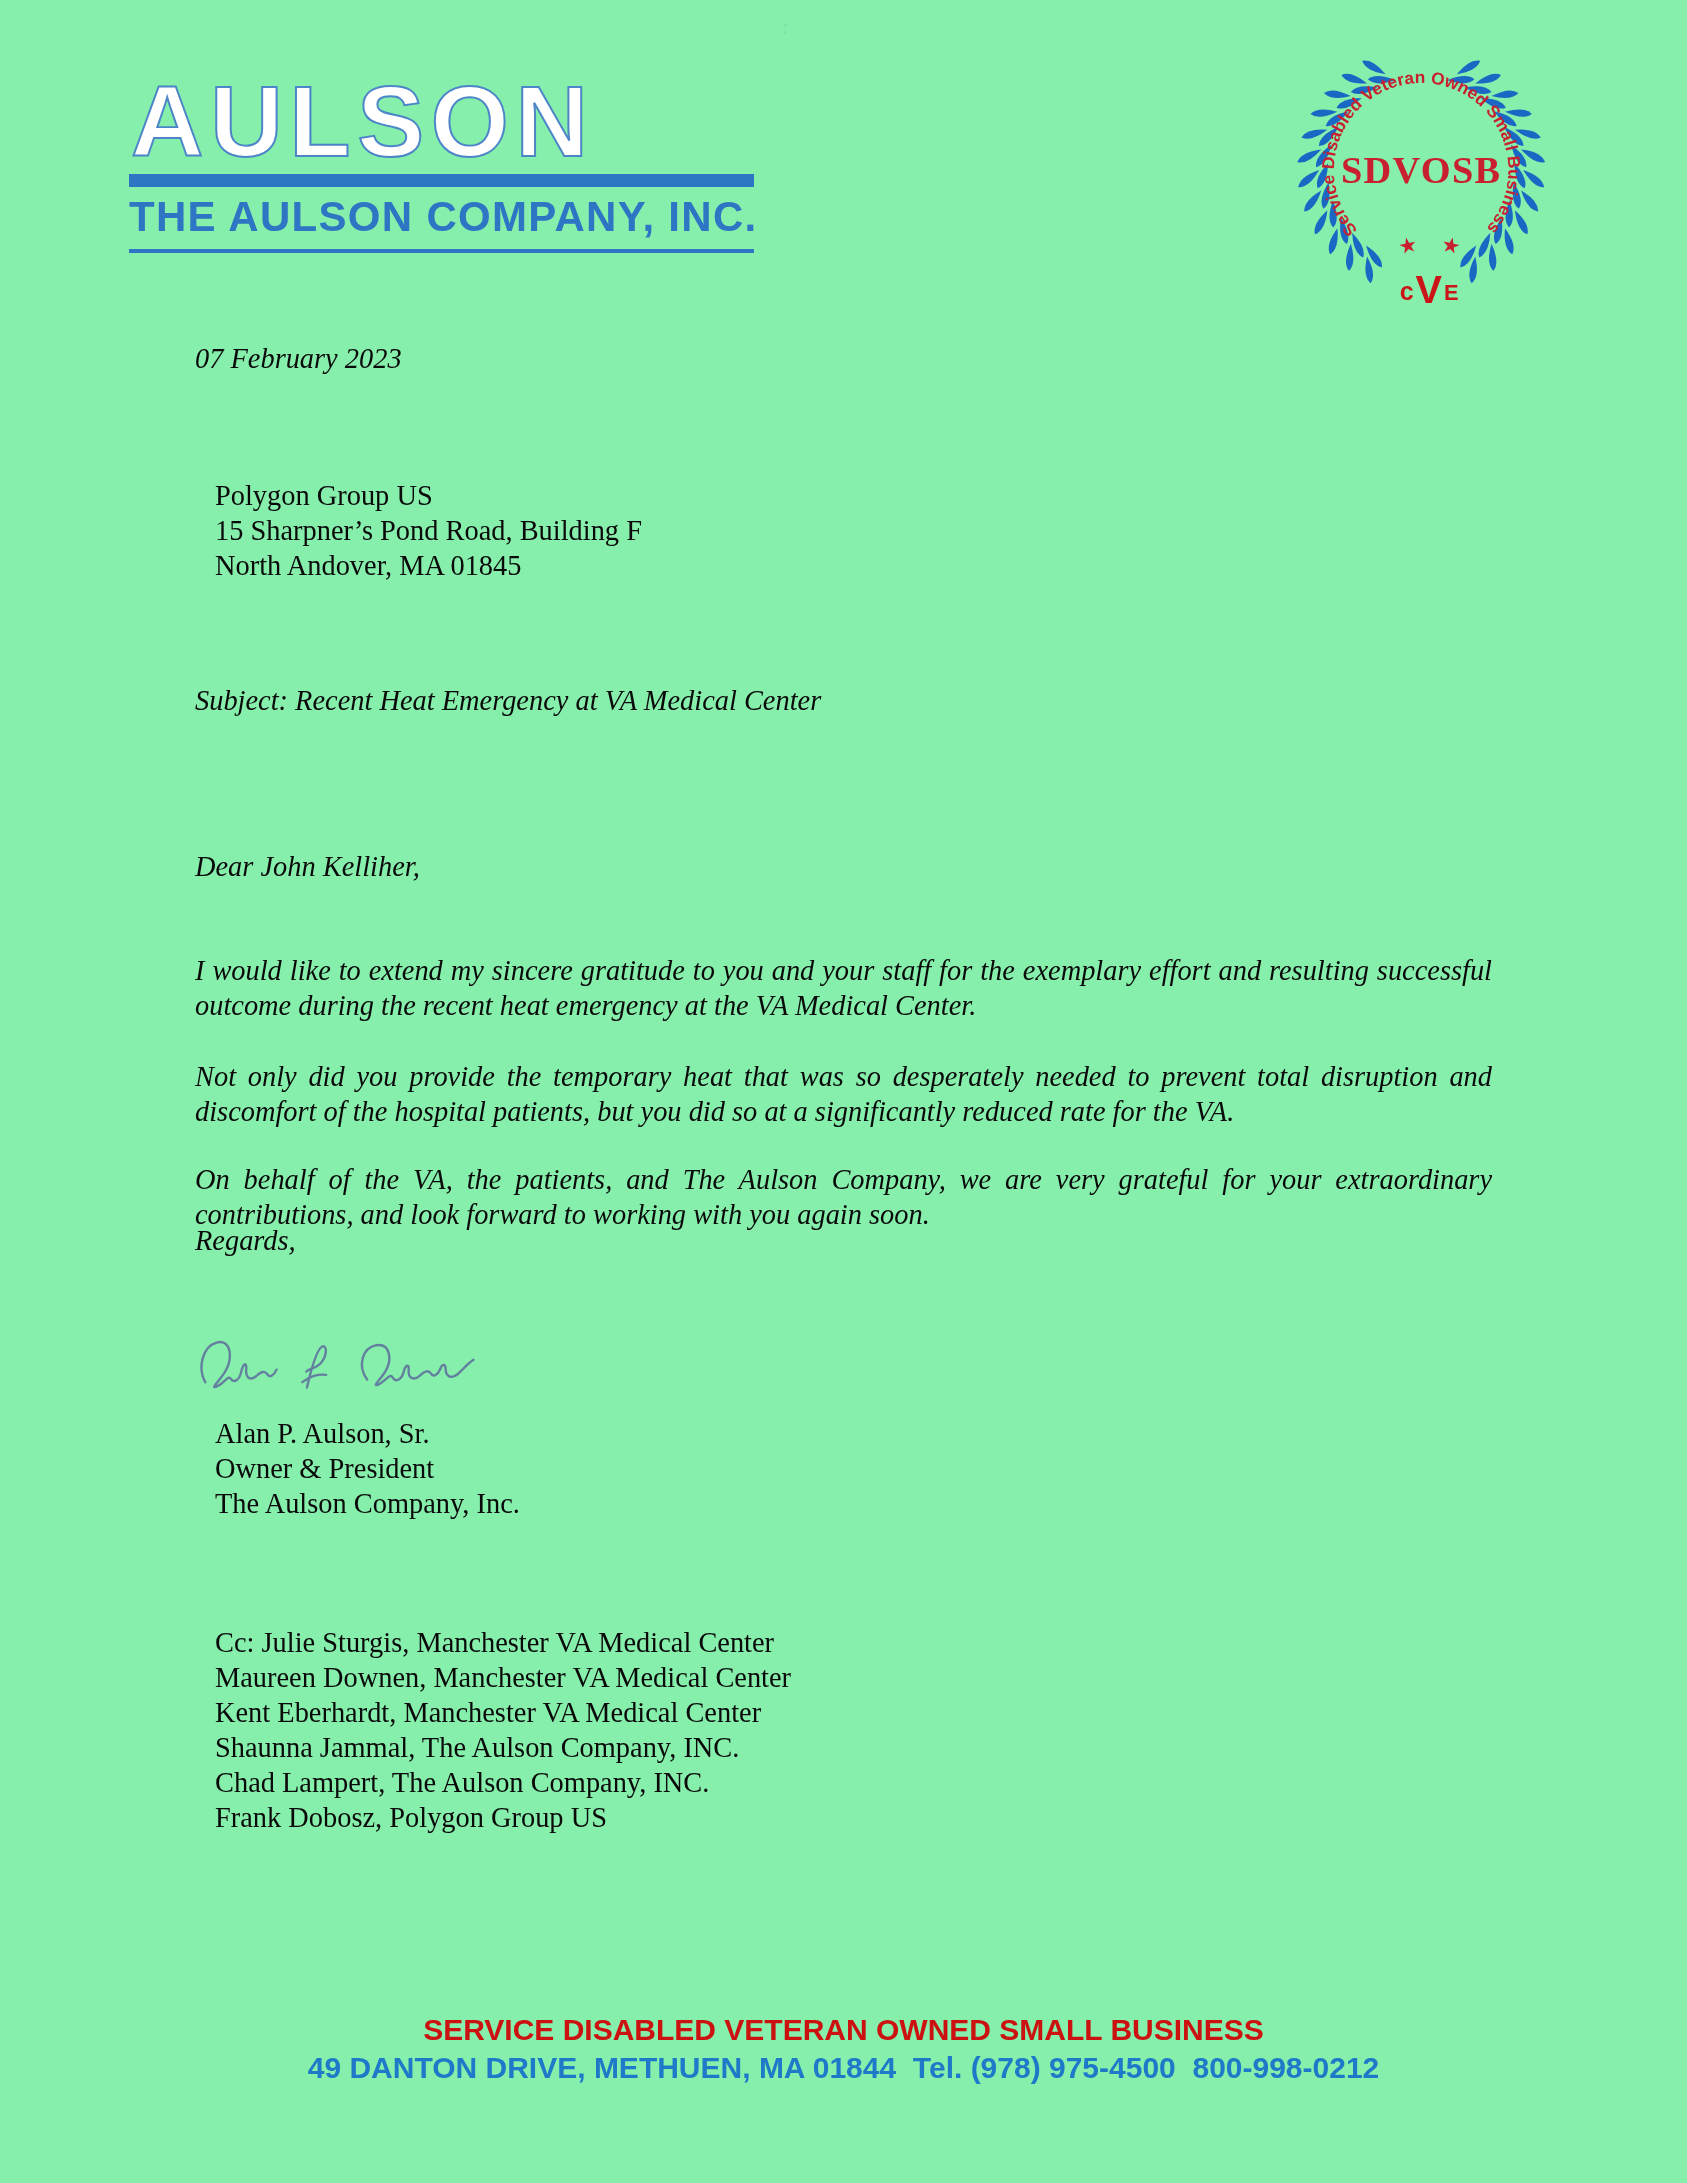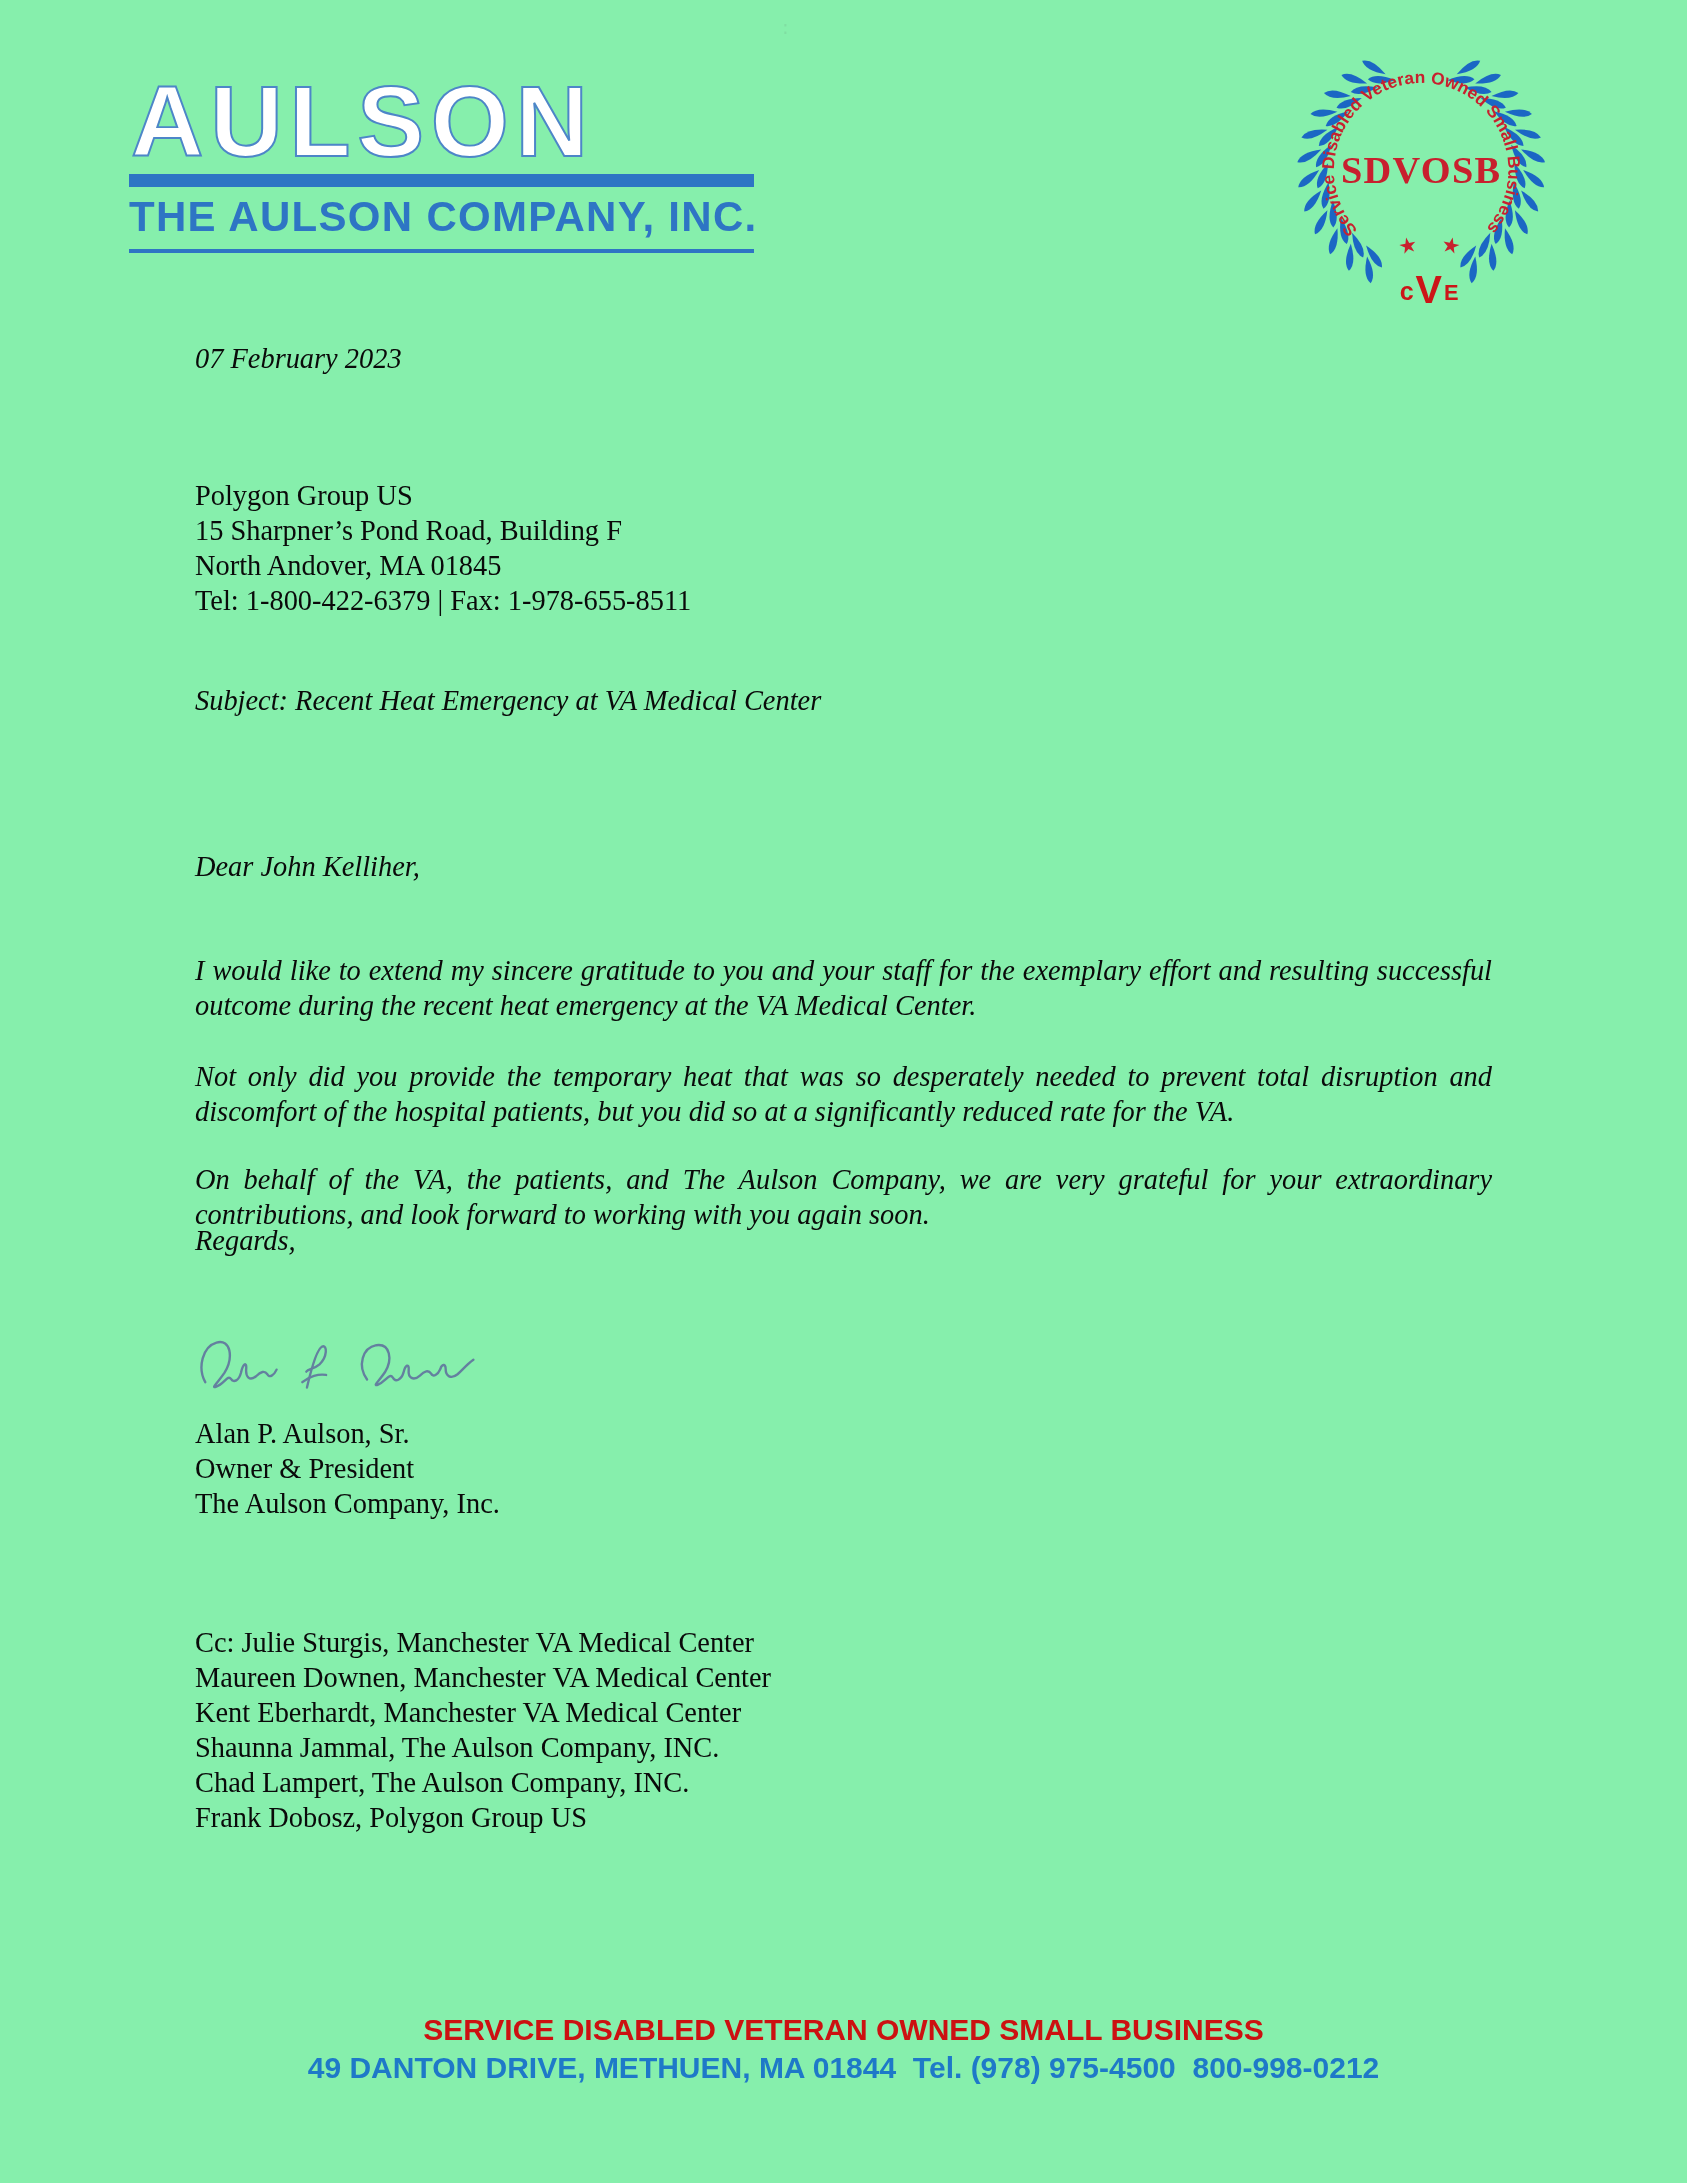"Polygon Group US" .addr-block div, .signer-block div, .cc-block div { margin-left: none -> 20px }
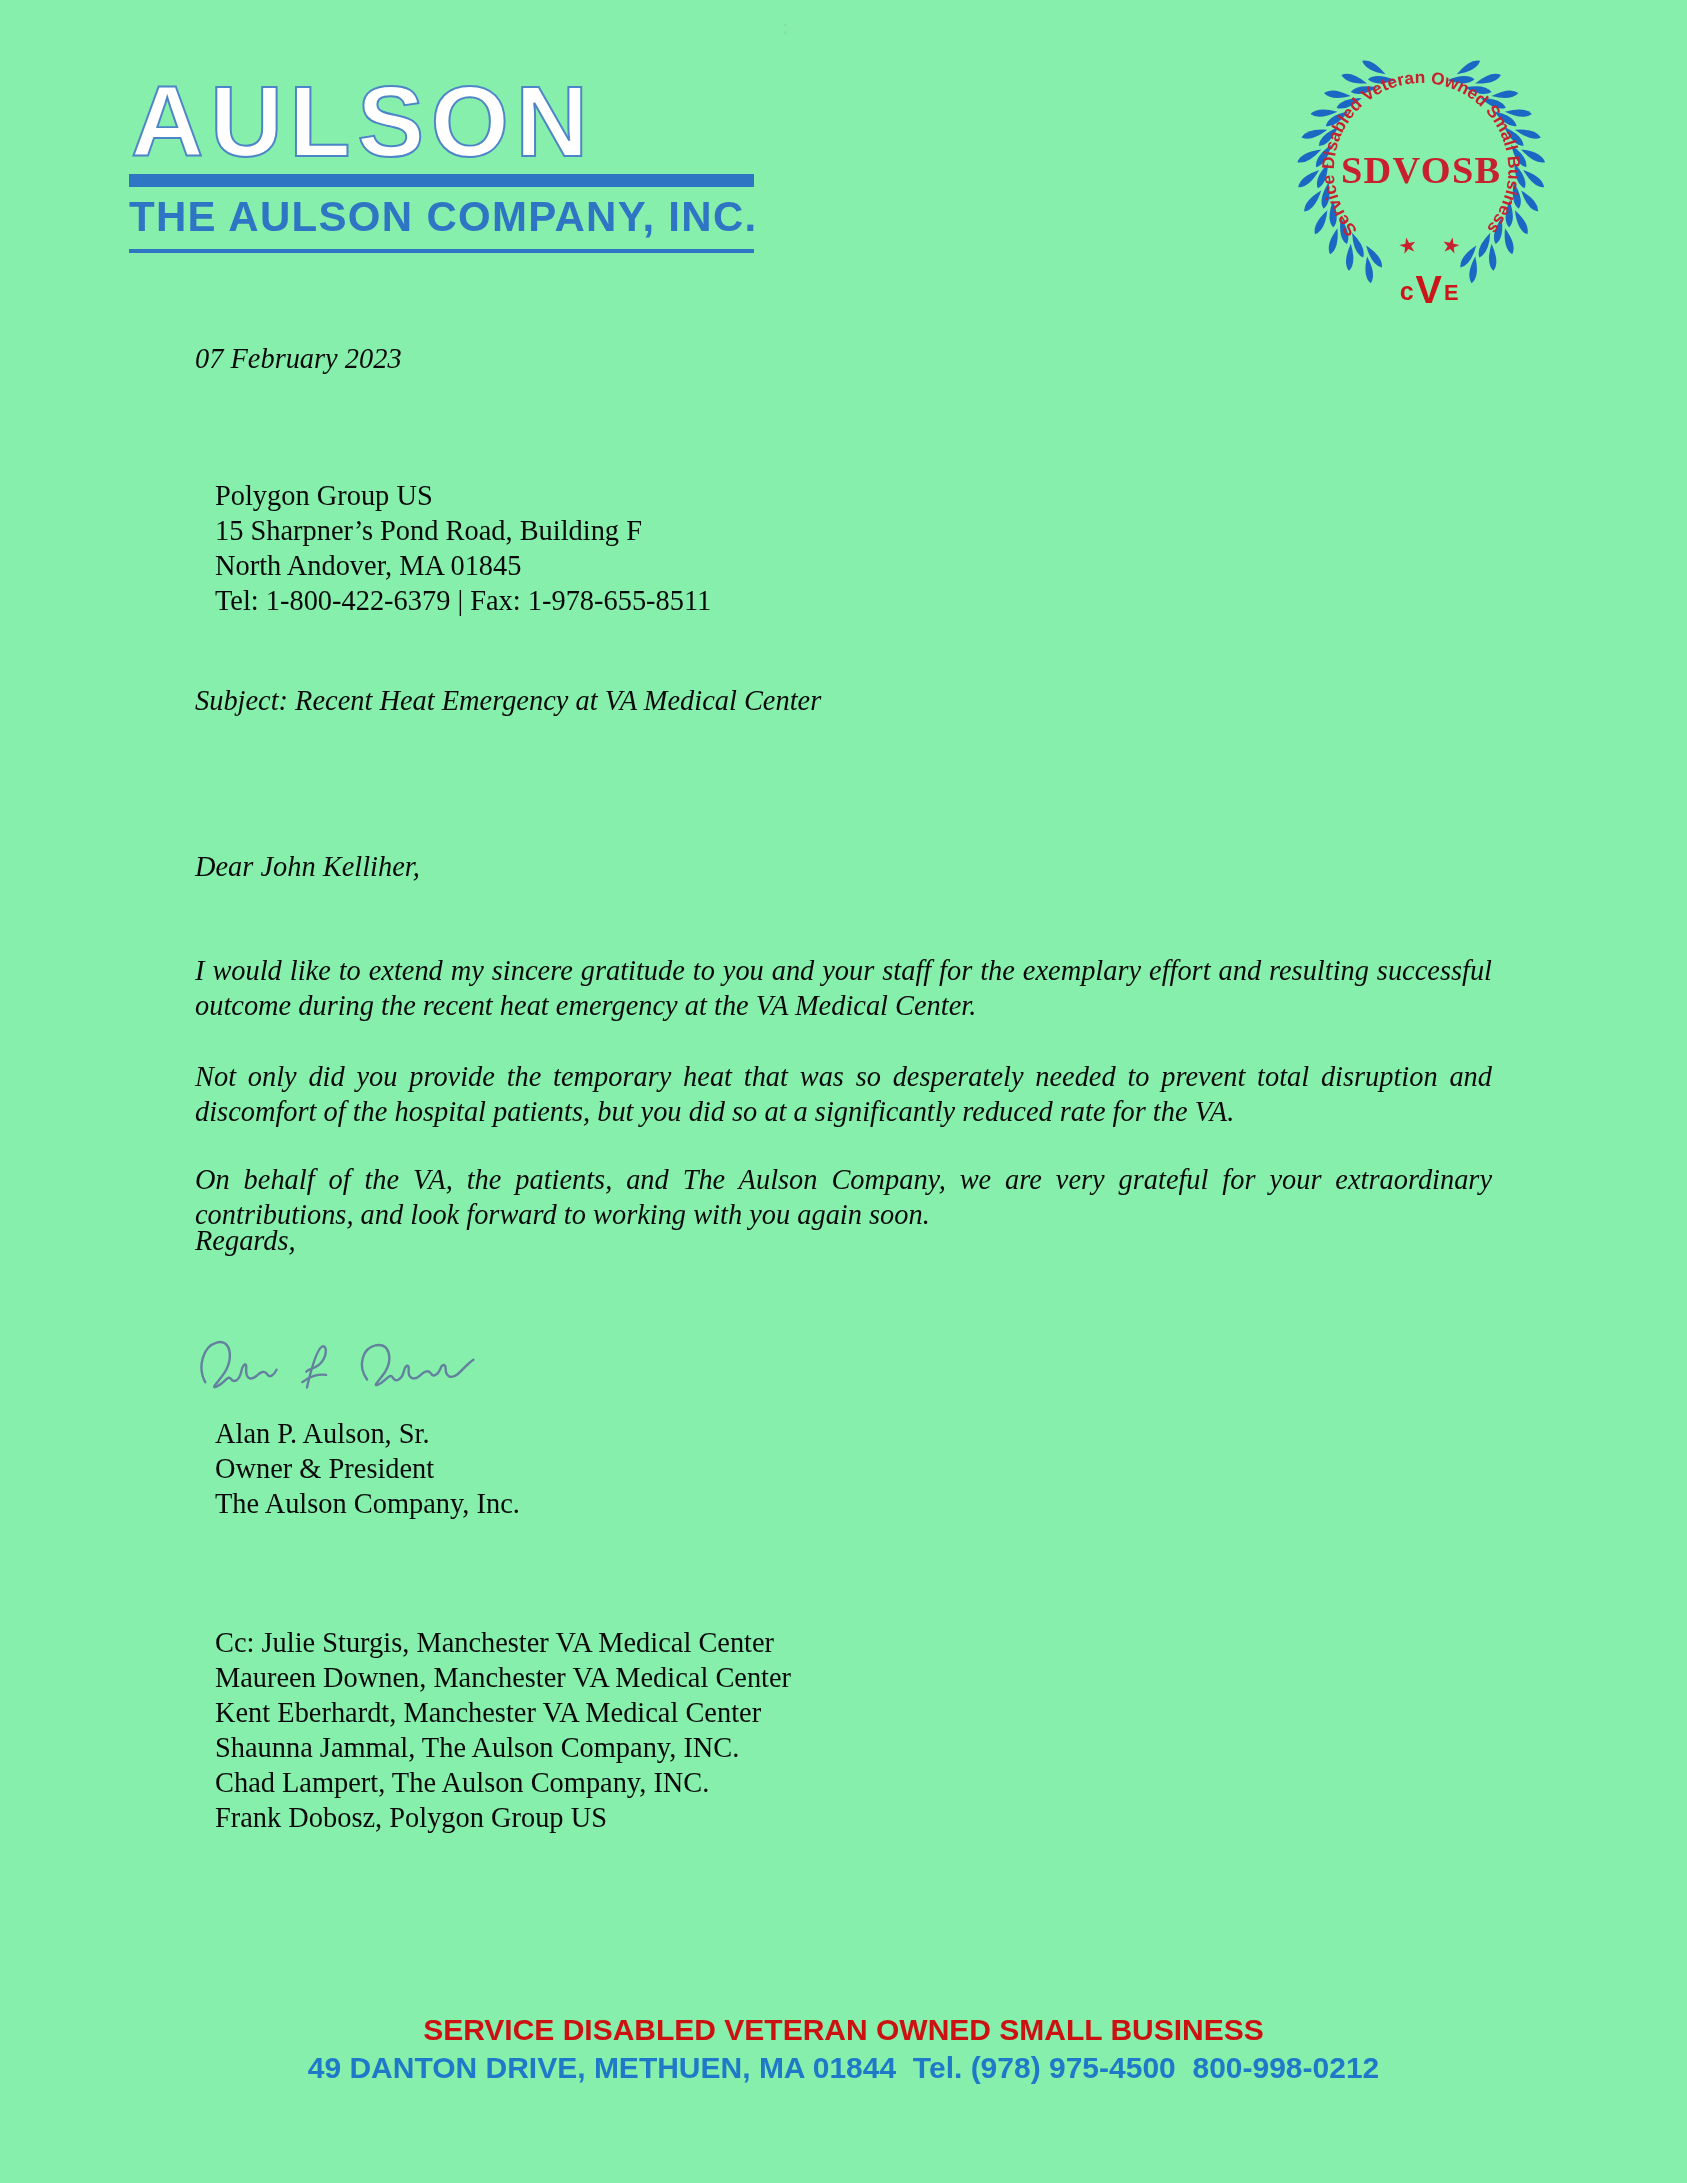"Tel: 1-800-422-6379 | Fax:" div { html: <div>Tel: 1-800-422-6379 | Fax: 1-978-655-8511</div> -> none }
